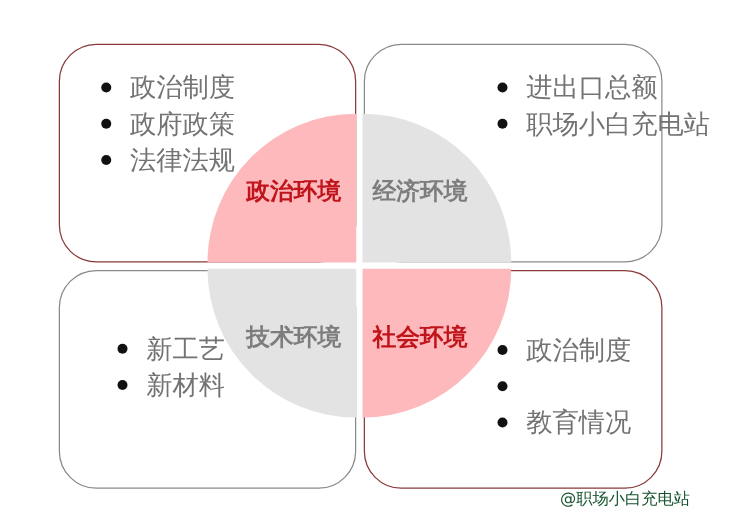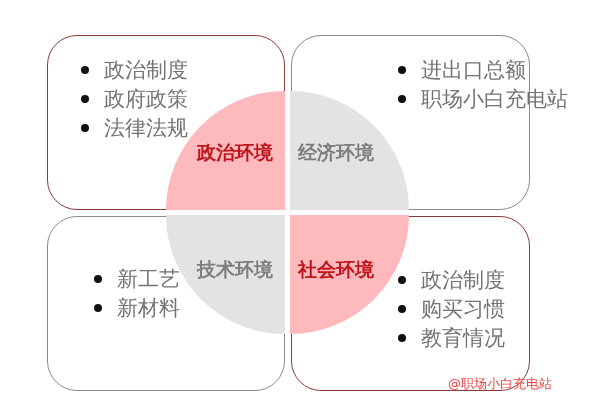"购买习惯" span { html: <span>购买习惯</span> -> none }
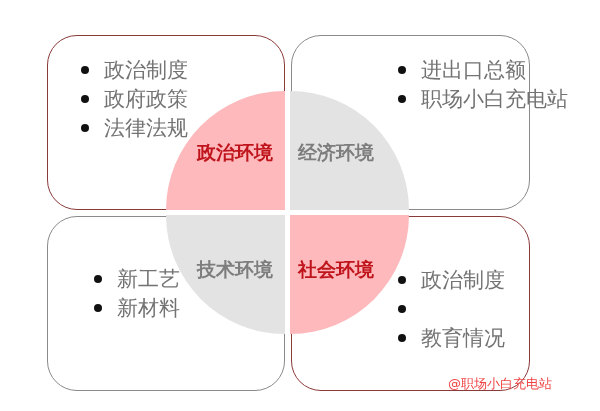"@职场小白充电站" .watermark { color: #ef4444 -> #14532d; top: 375px -> 390px }
